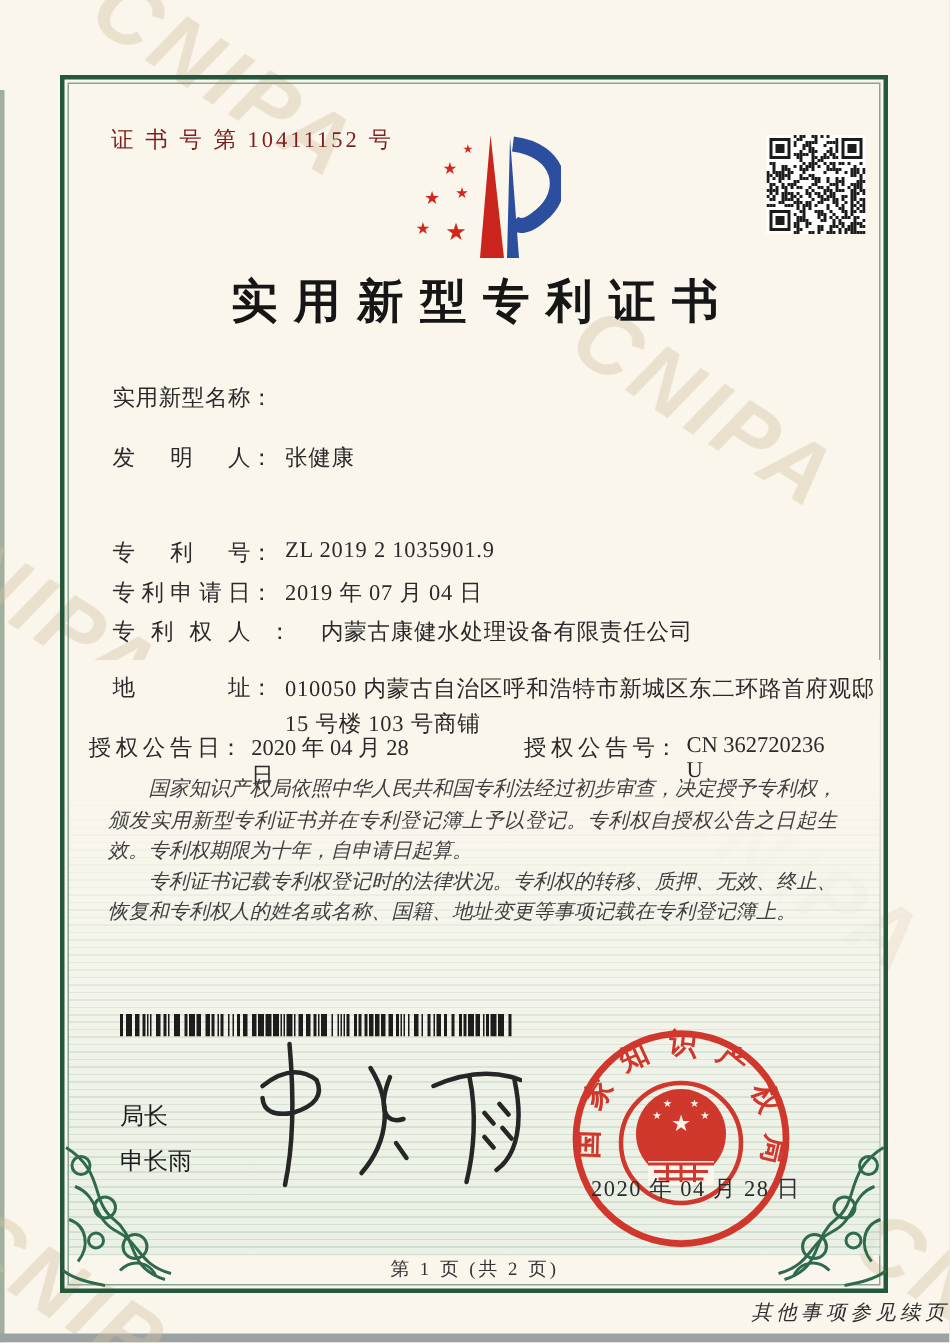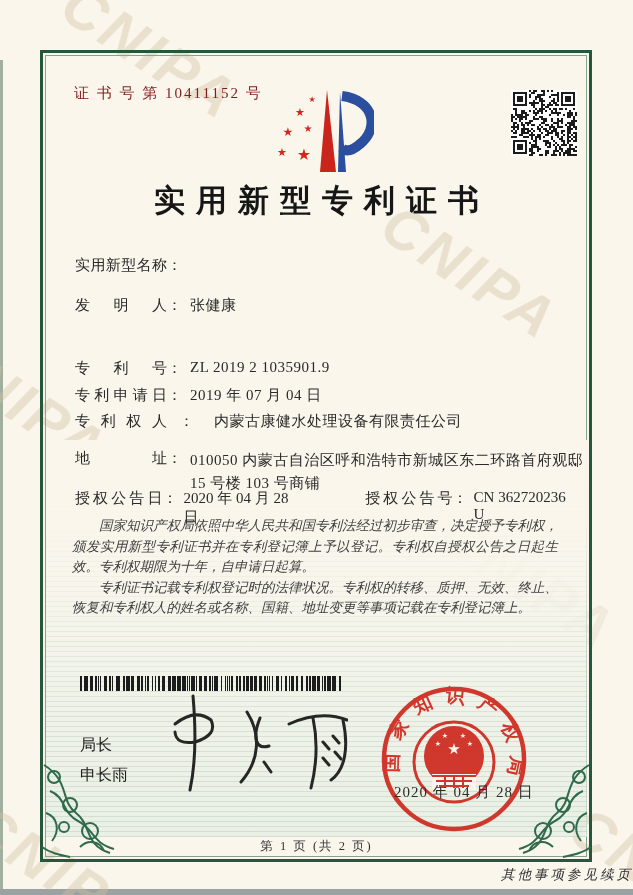"授权公告日" .row-grant { left: 75px -> 59px }
